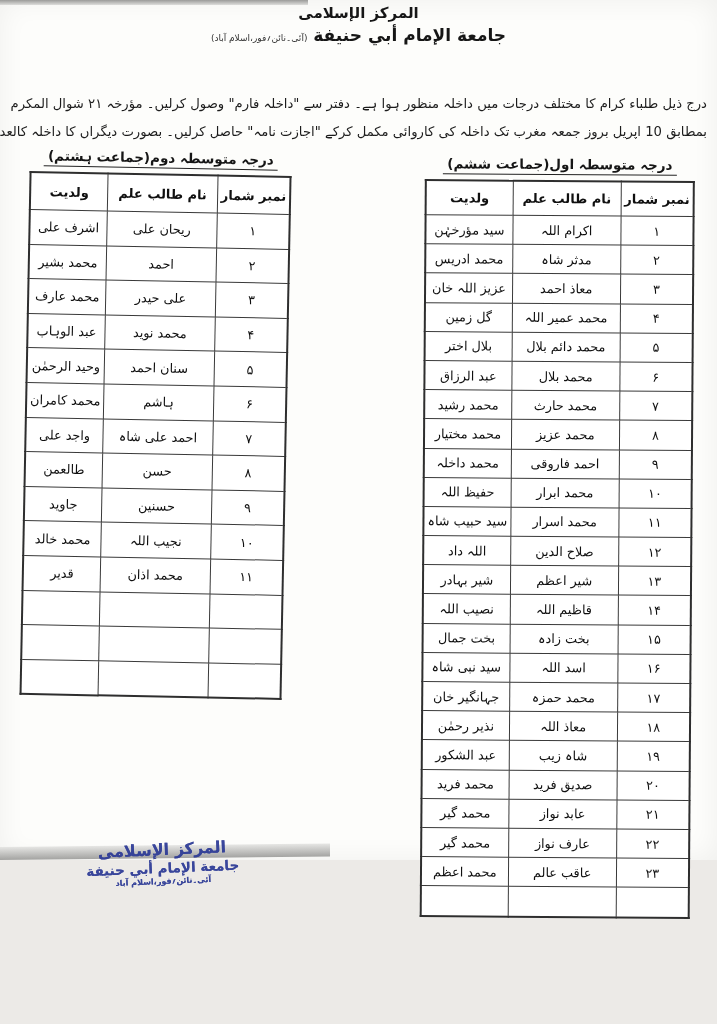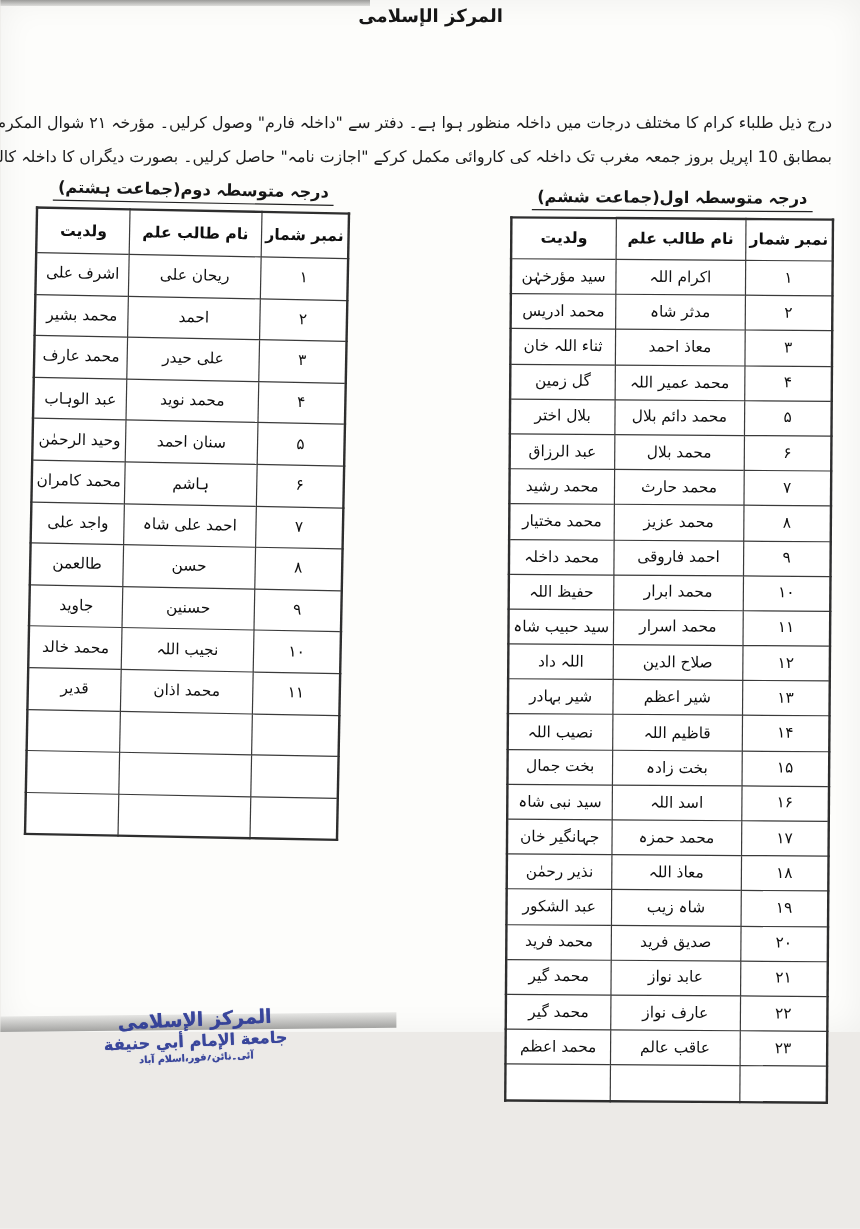"جامعة الإمام أبي حنيفة (آئی۔نائن؍فور،اسلام آباد)" div.org2 { html: none -> <div> <span>جامعة الإمام أبي حنيفة</span> <span>(آئی۔نائن؍فور،اسلام آباد)</span> </div> }
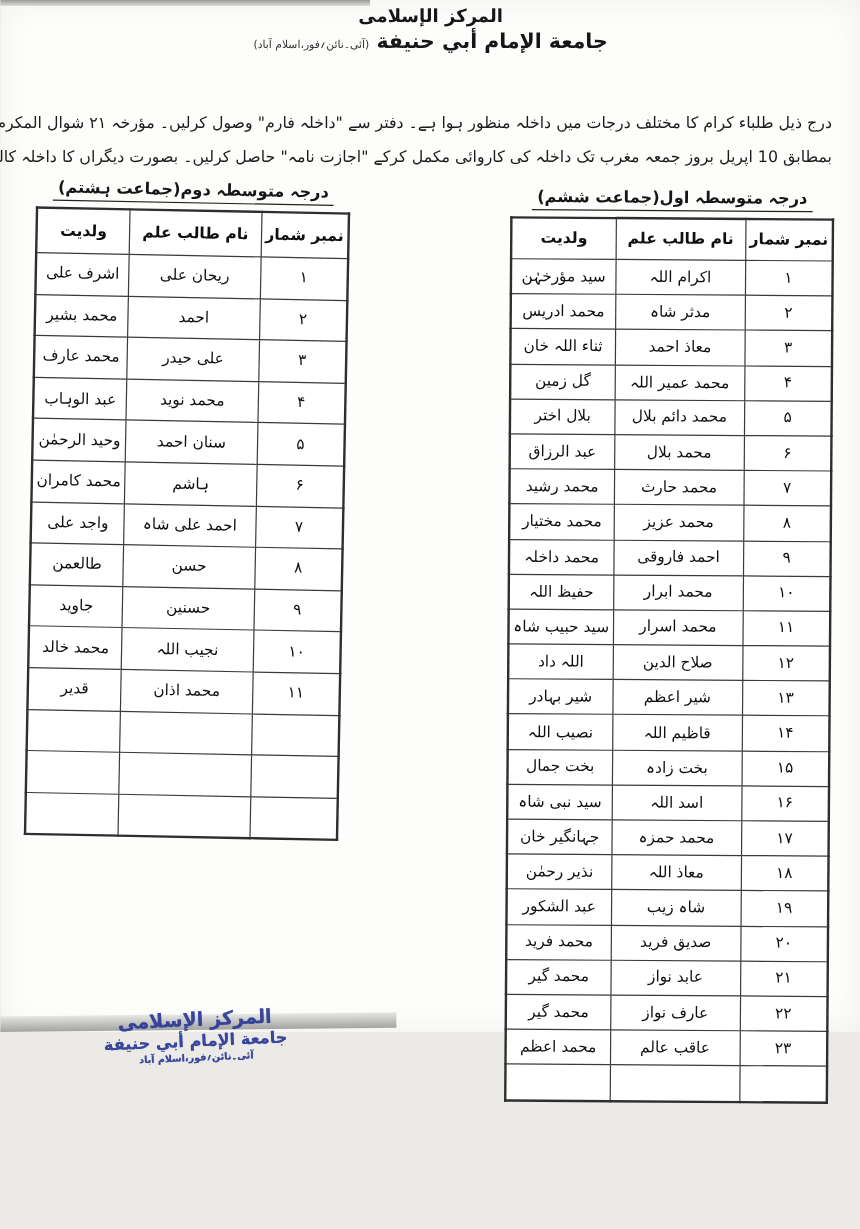"درج ذیل طلباء کرام کا" .notice { right: 24px -> 10px }
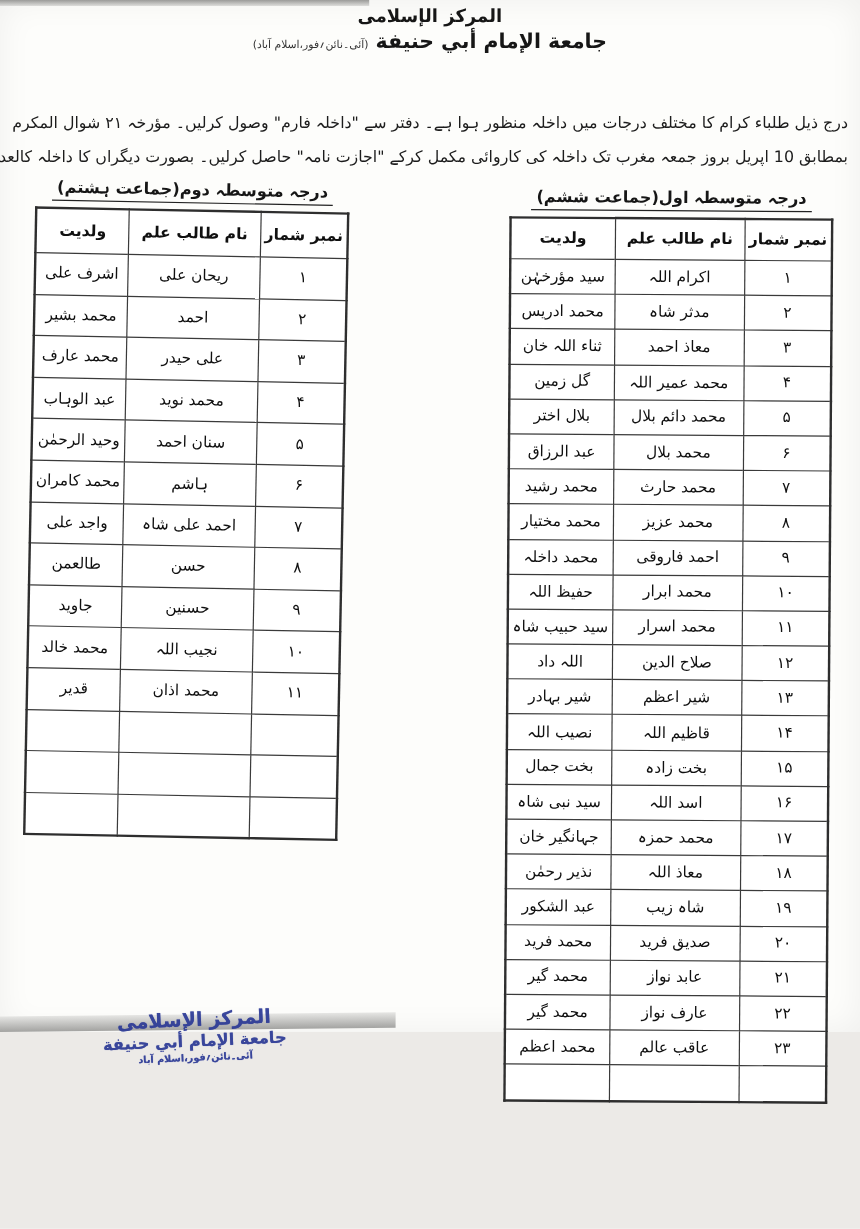"ثناء اللہ خان" td { text: ثناء -> عزیز }
